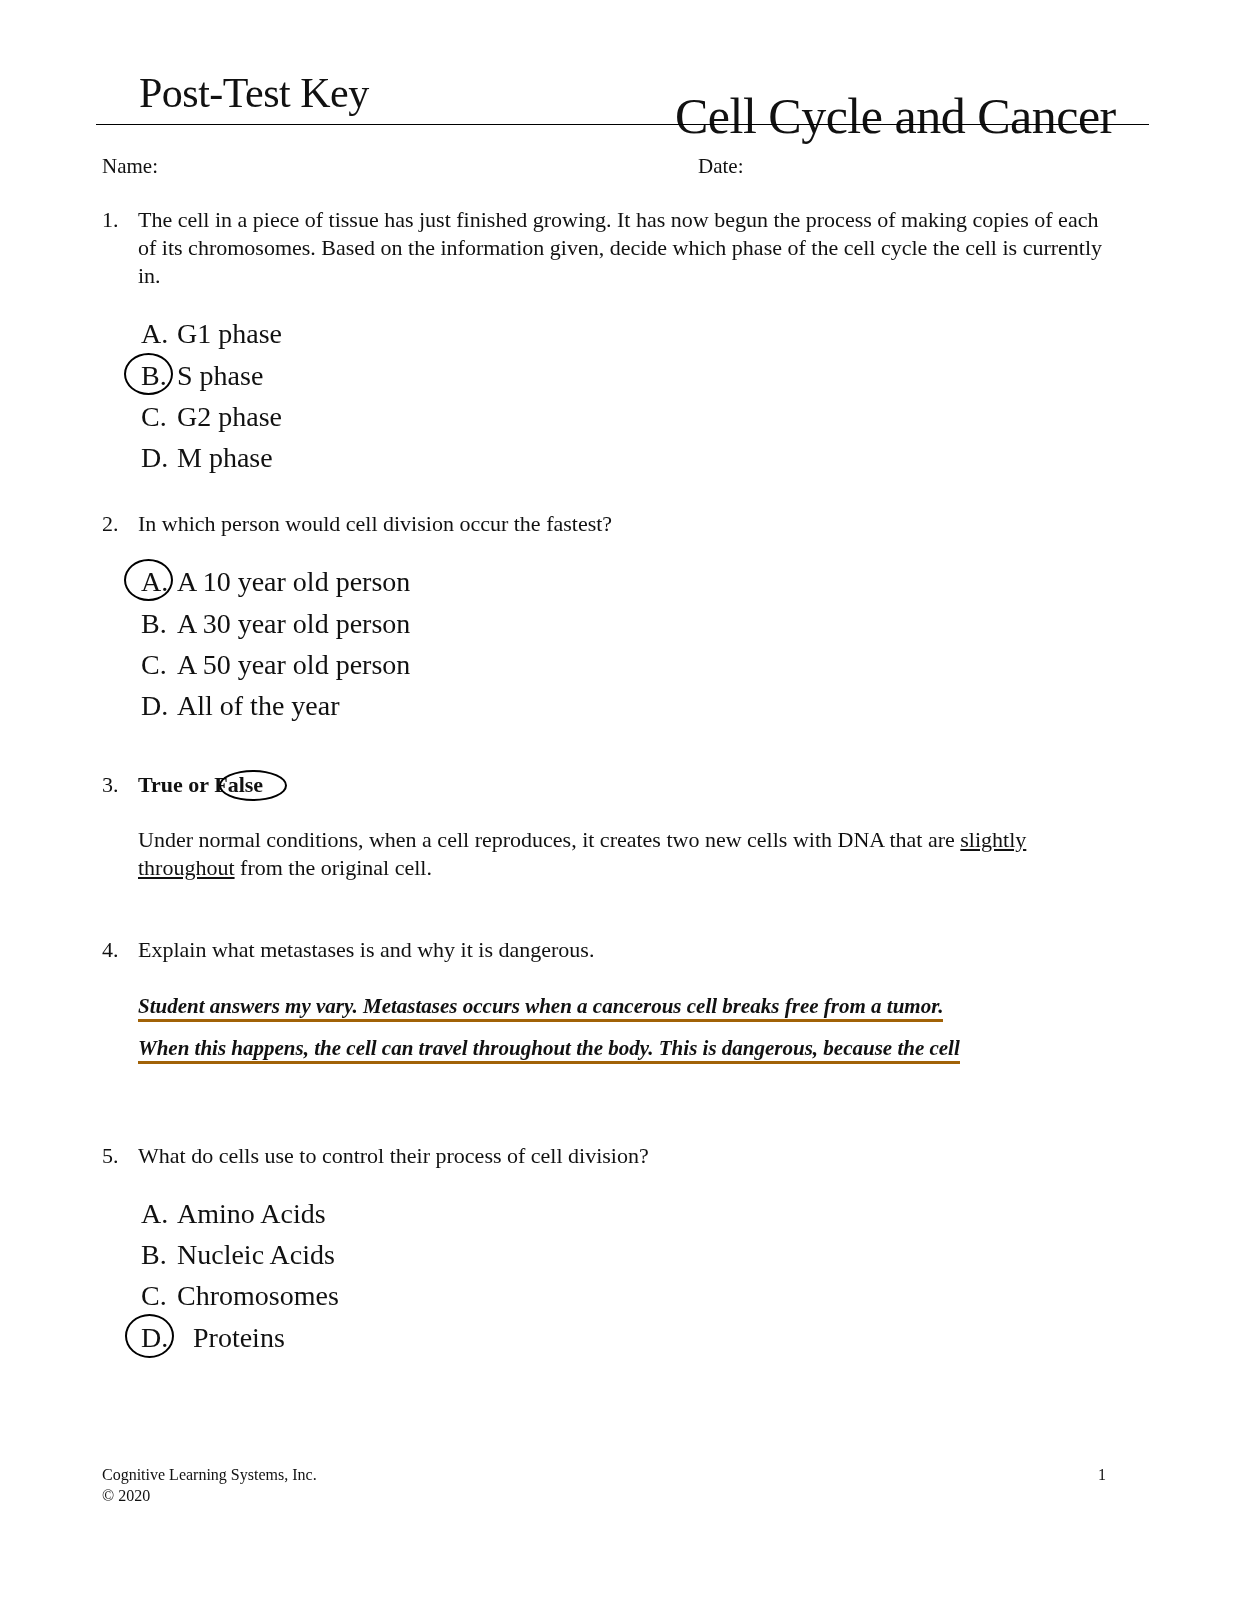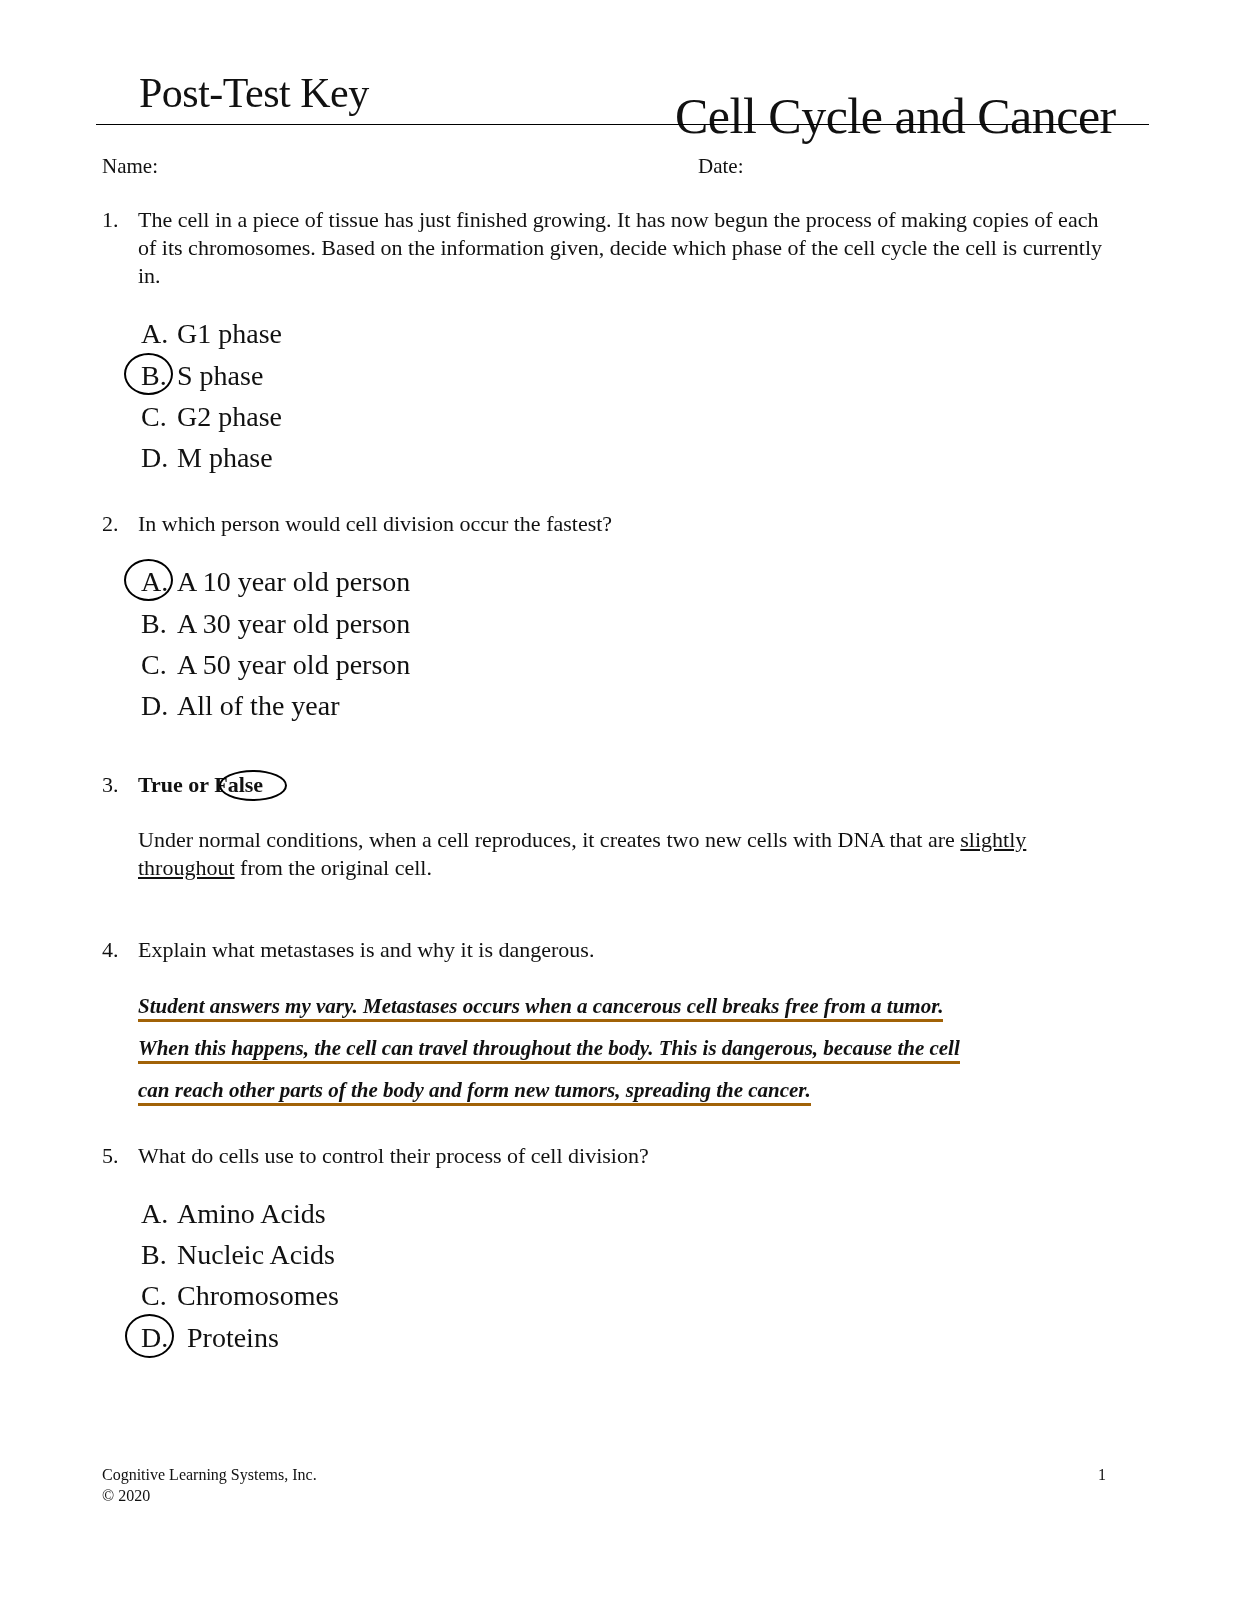"can reach other parts of" span.line { html: <span>can reach other parts of the body and form new tumors, spreading the cancer.</span> -> none }
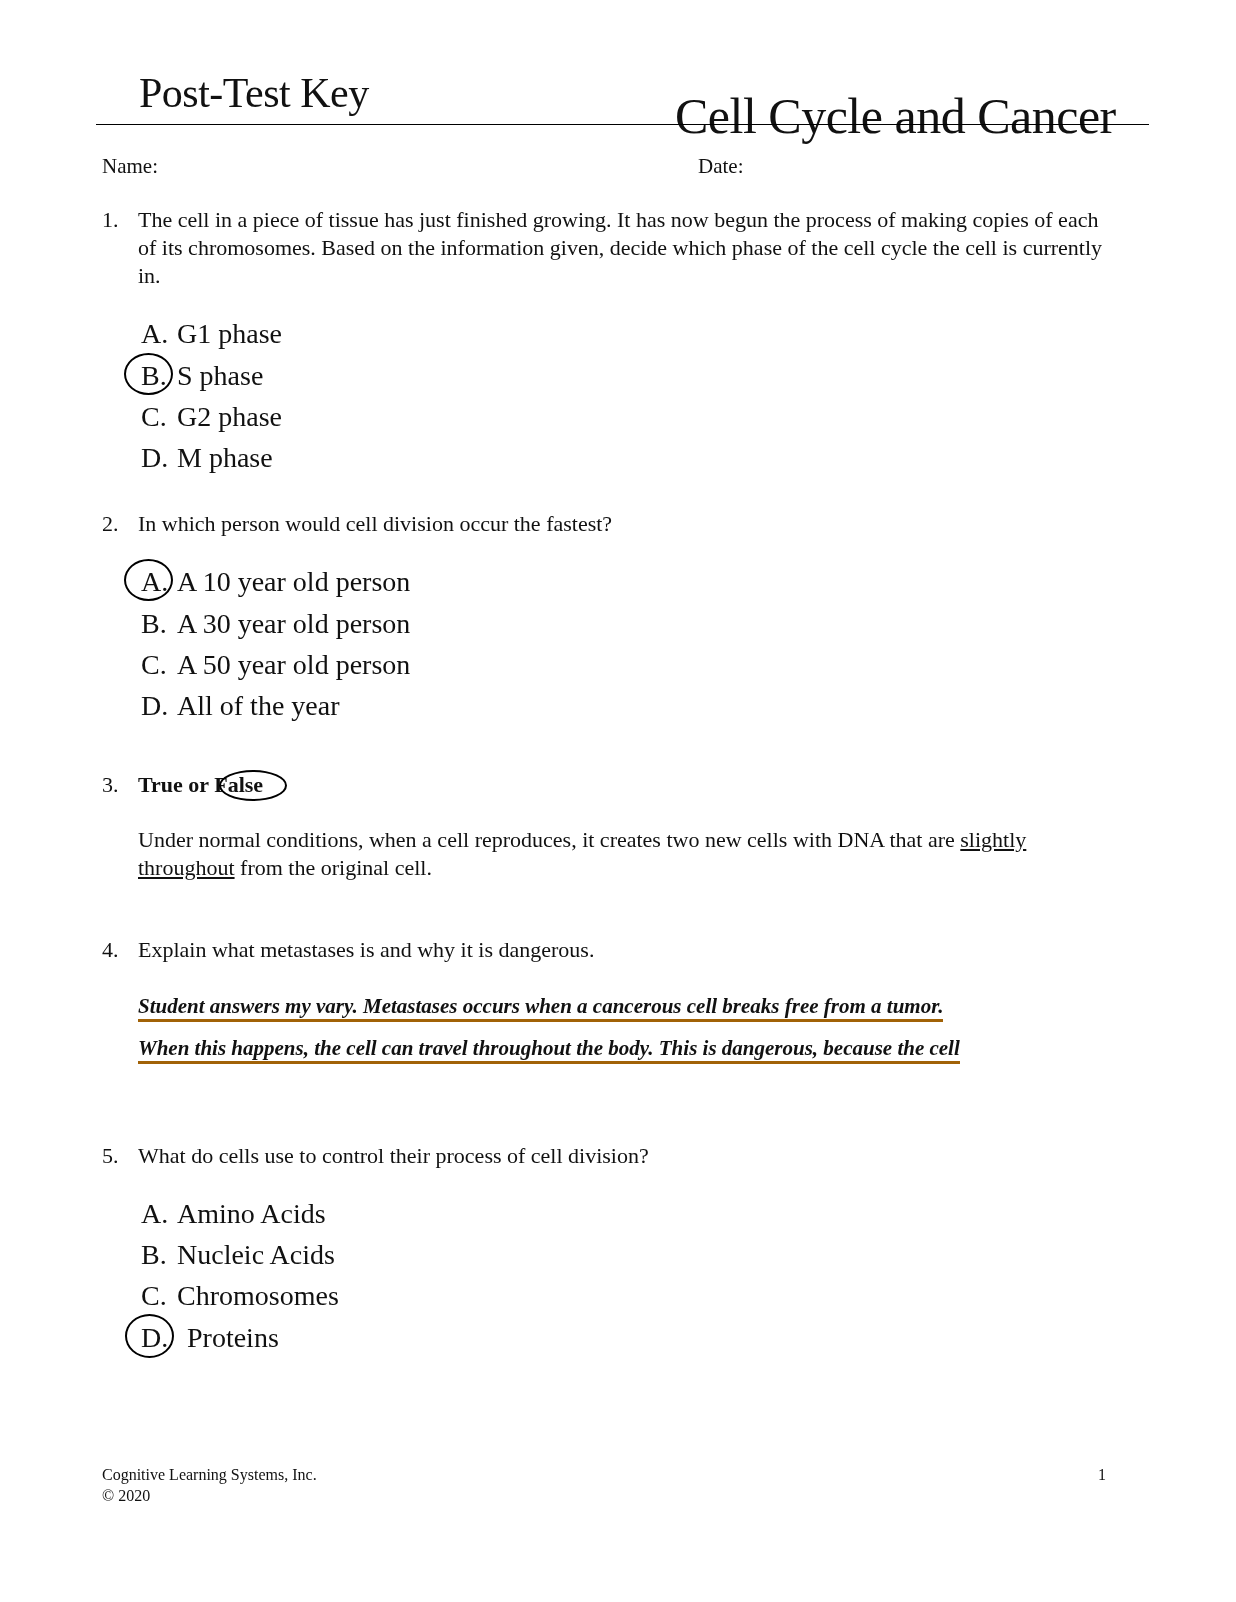"Proteins" span.text { margin-left: 10px -> 16px }
